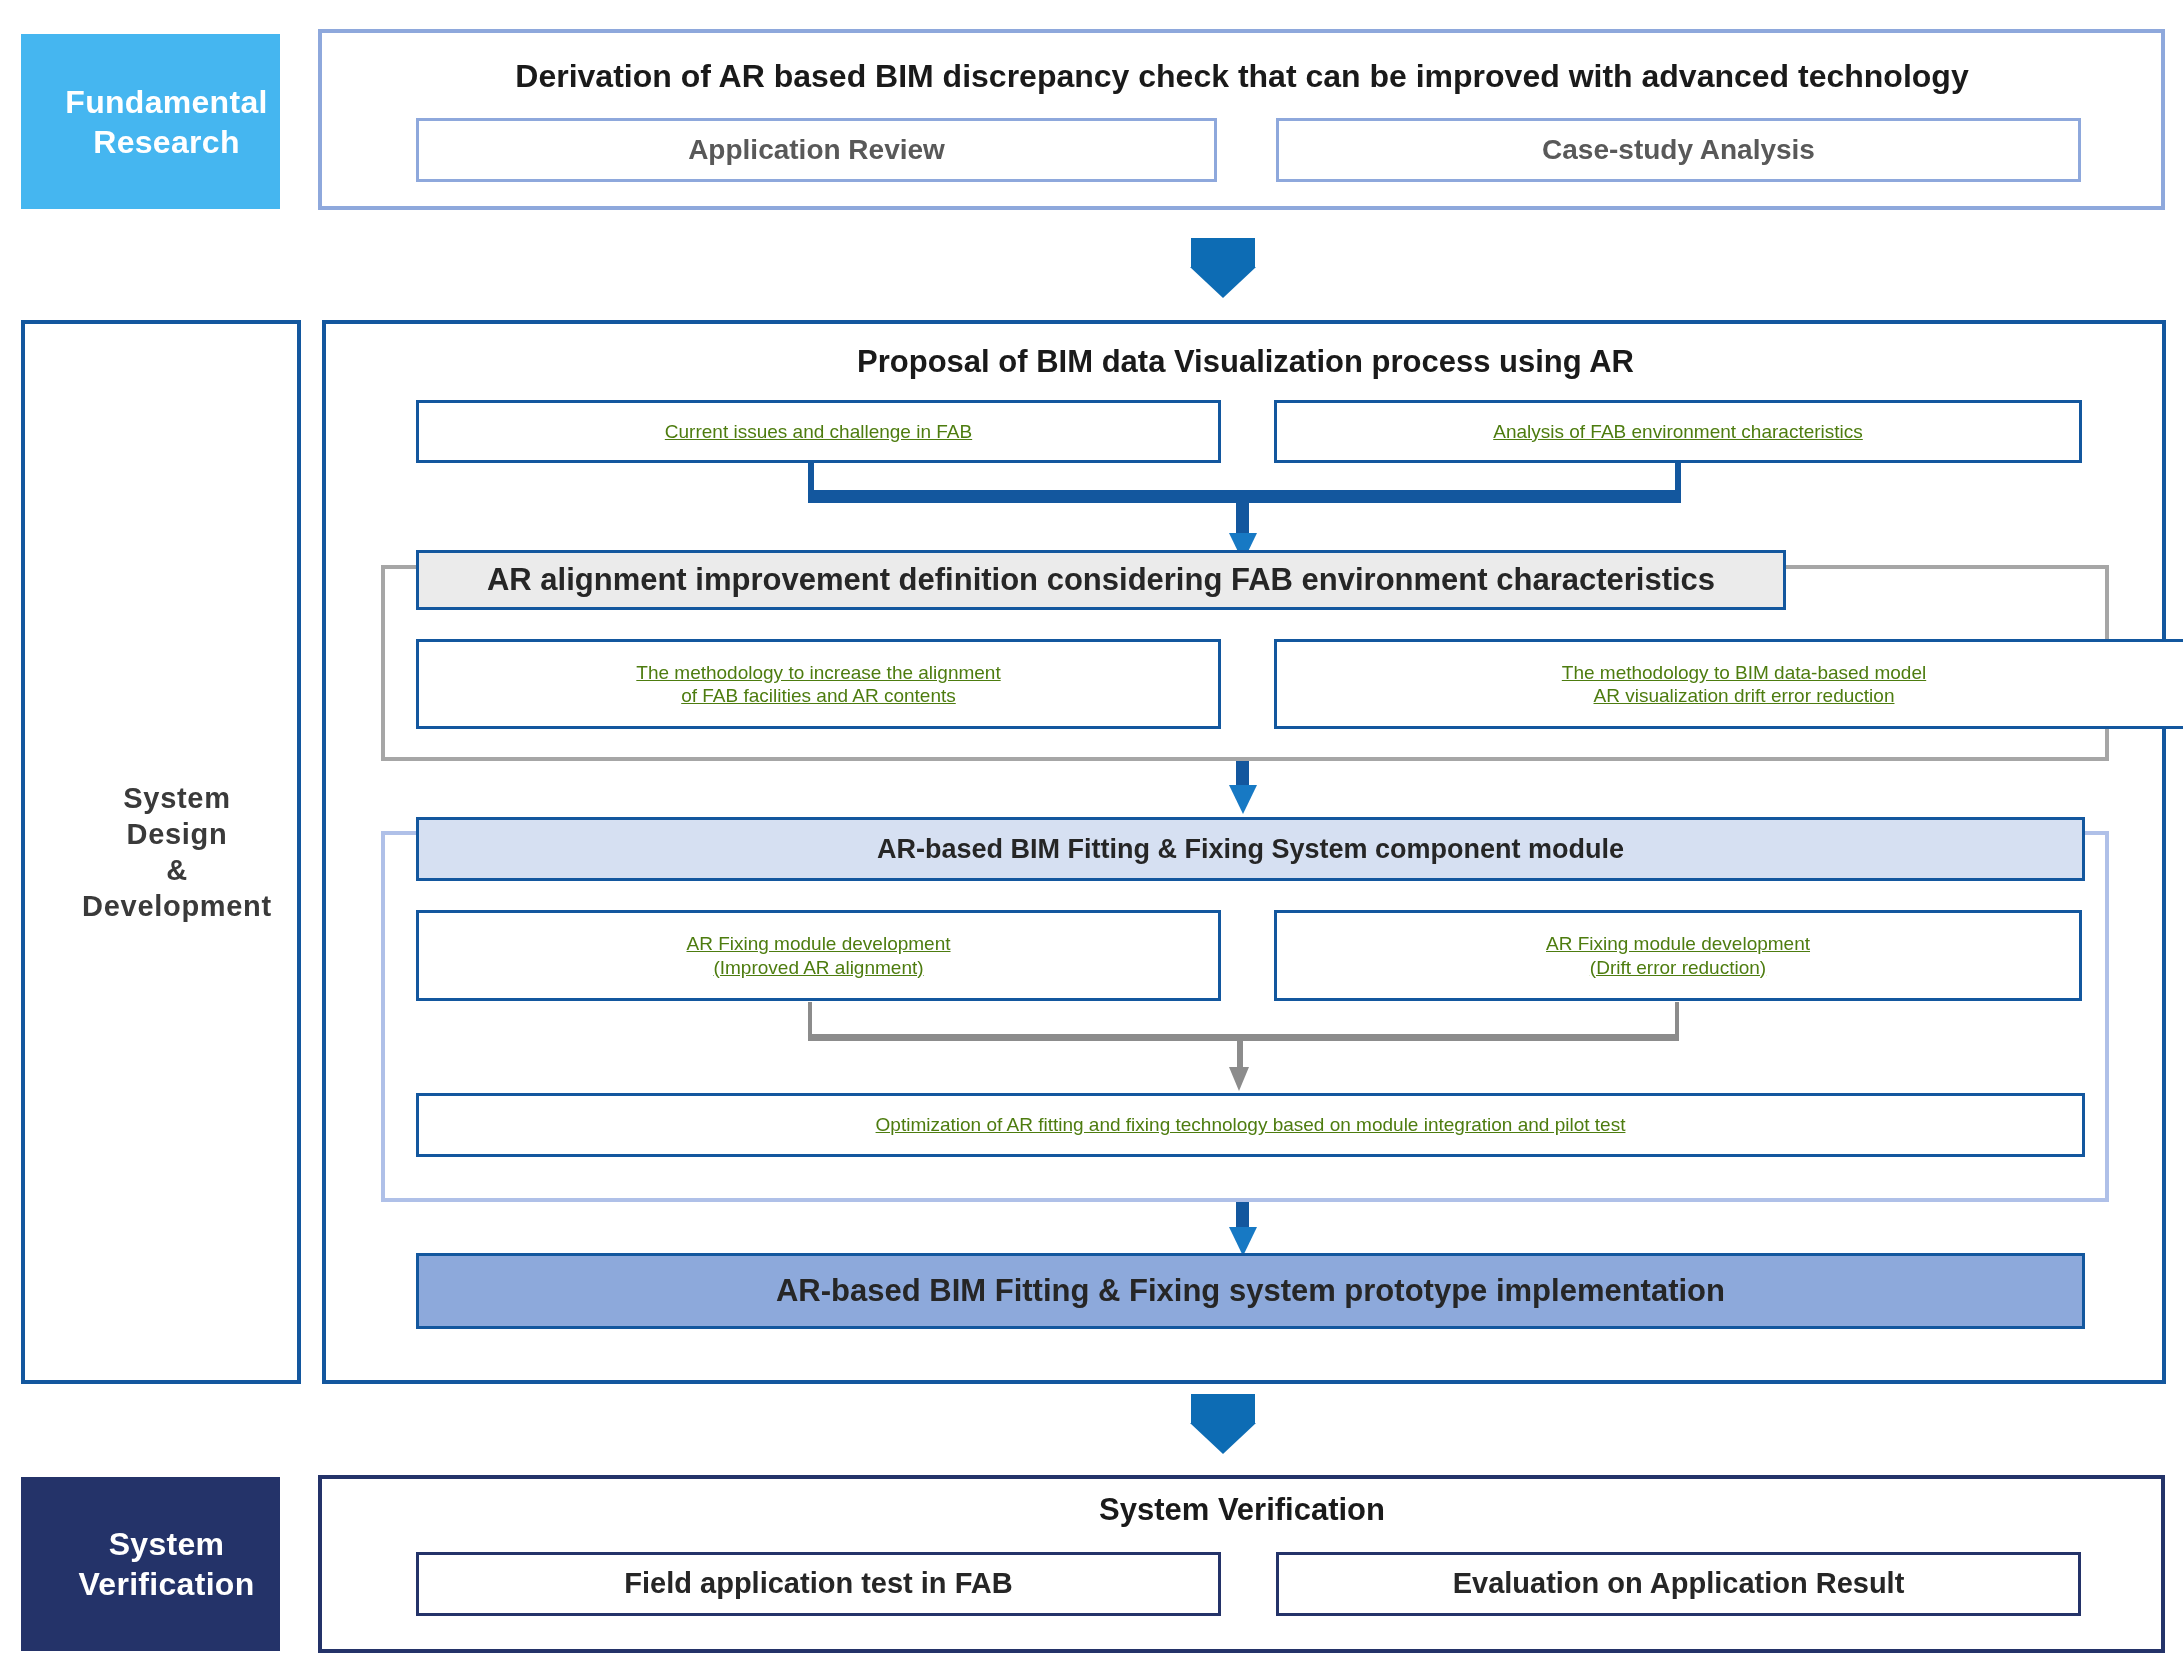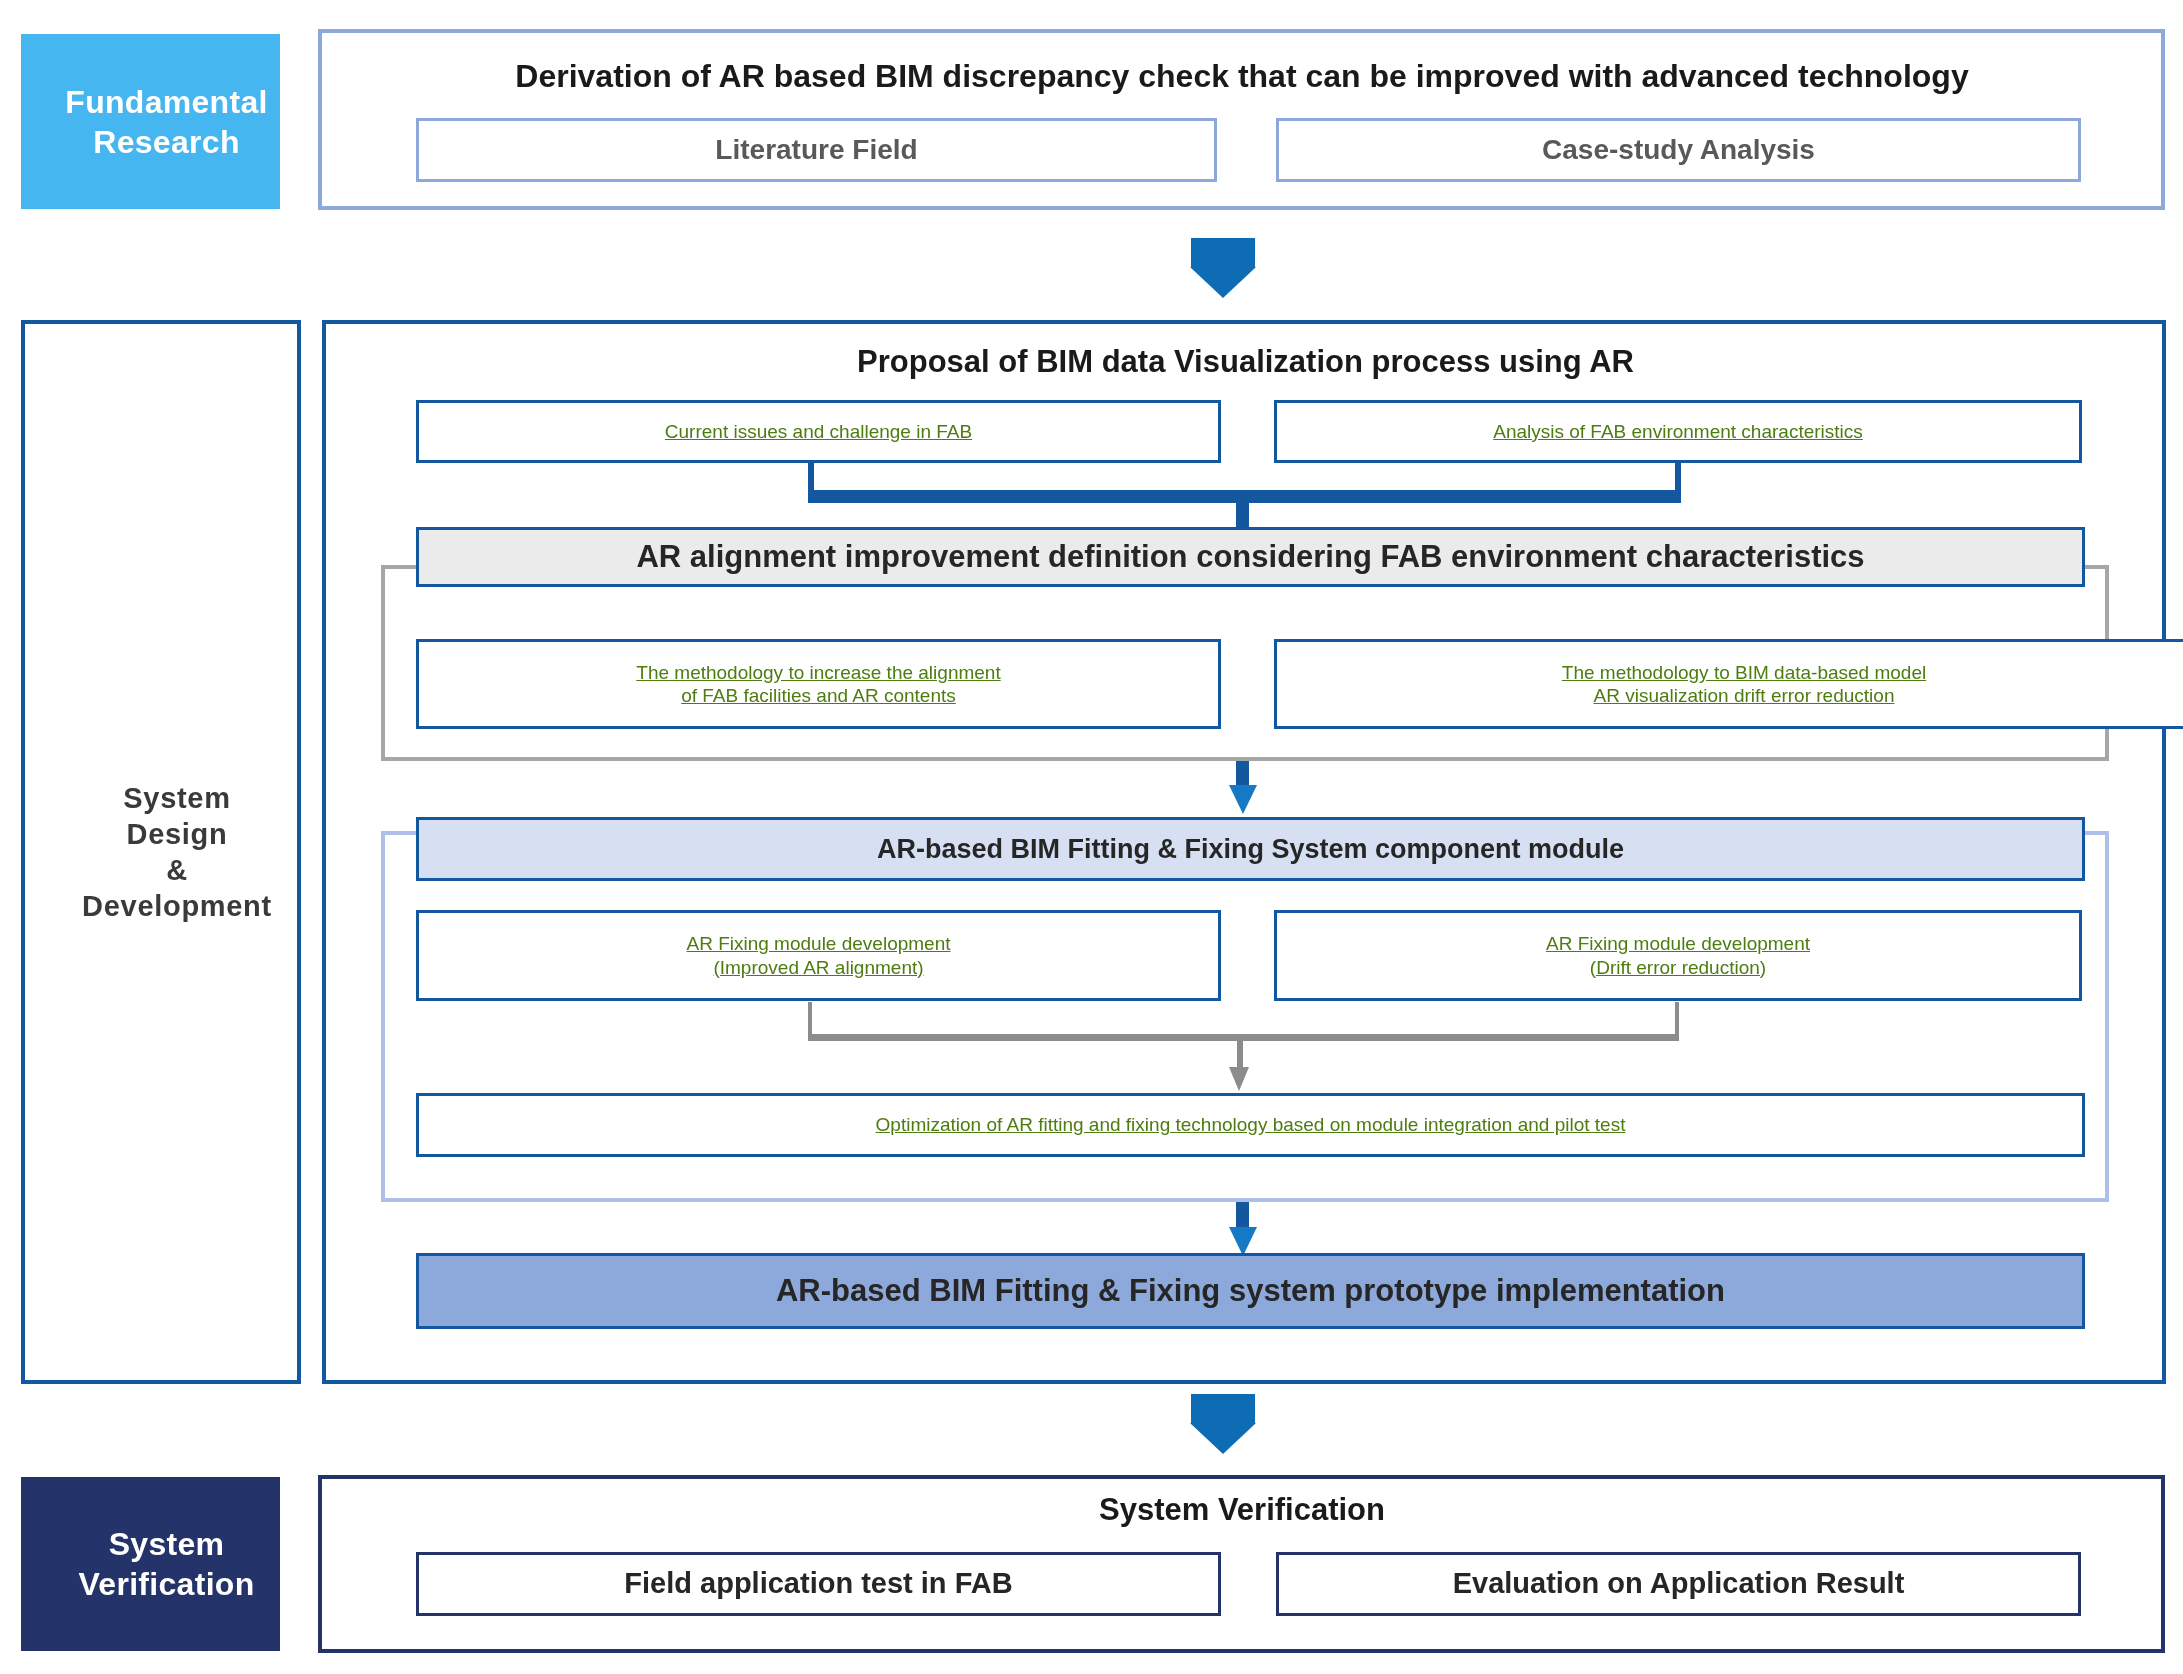"Literature Field" div.abs { text: Literature Field -> Application Review }
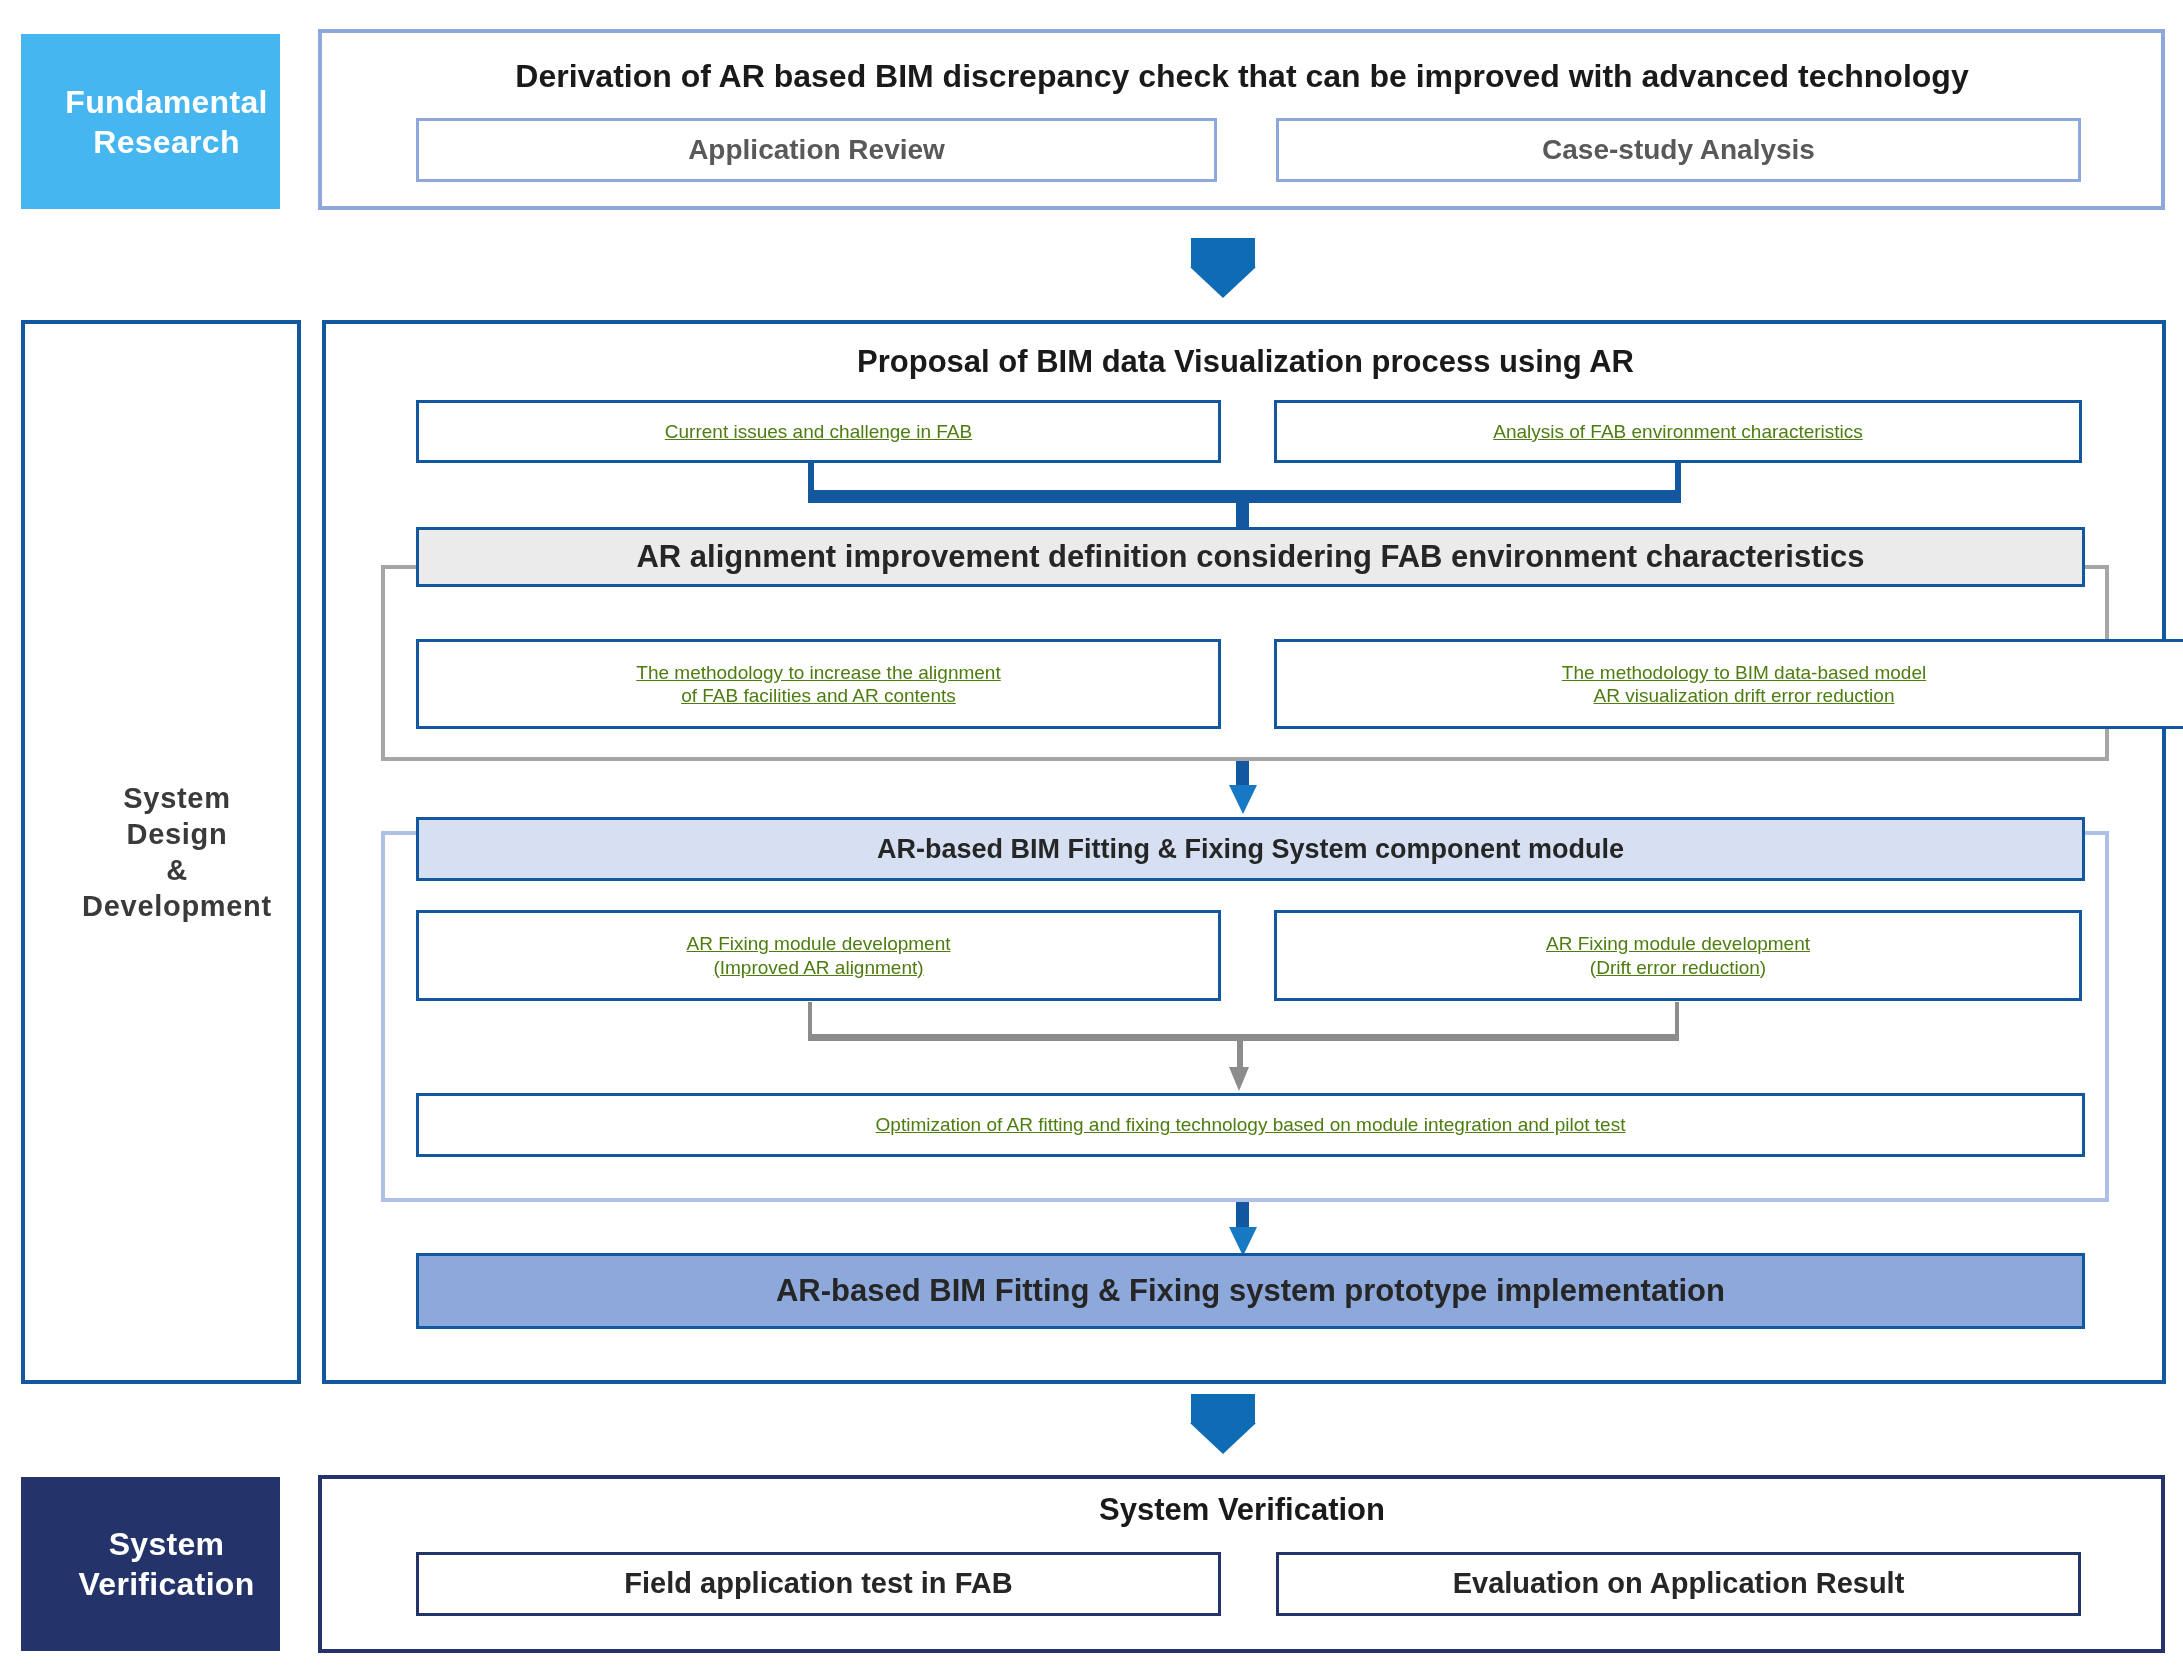"AR alignment improvement definition" div.abs { top: 527px -> 550px; width: 1669px -> 1370px }
